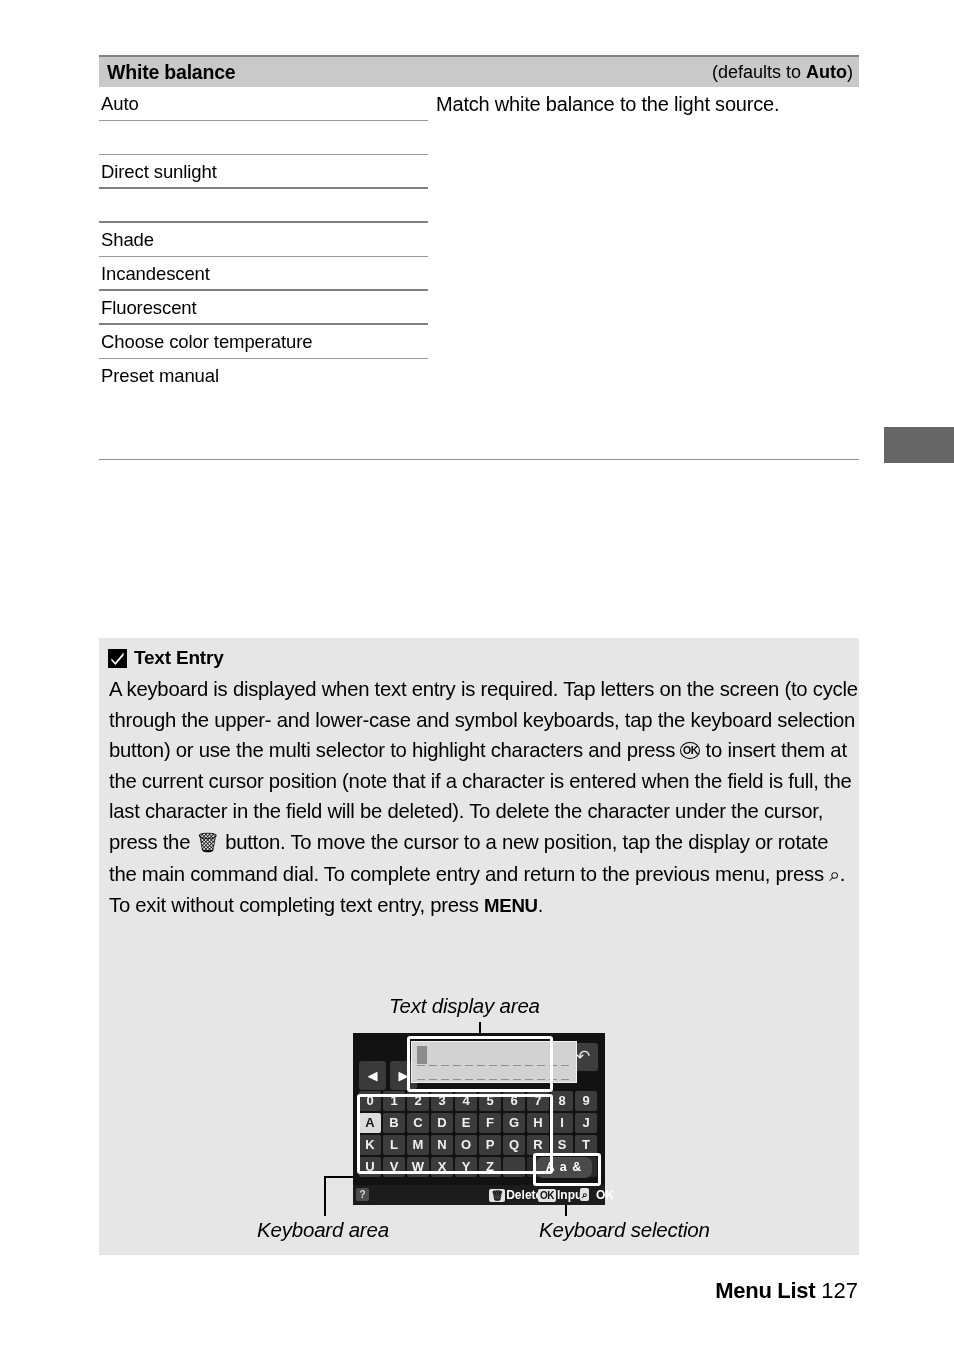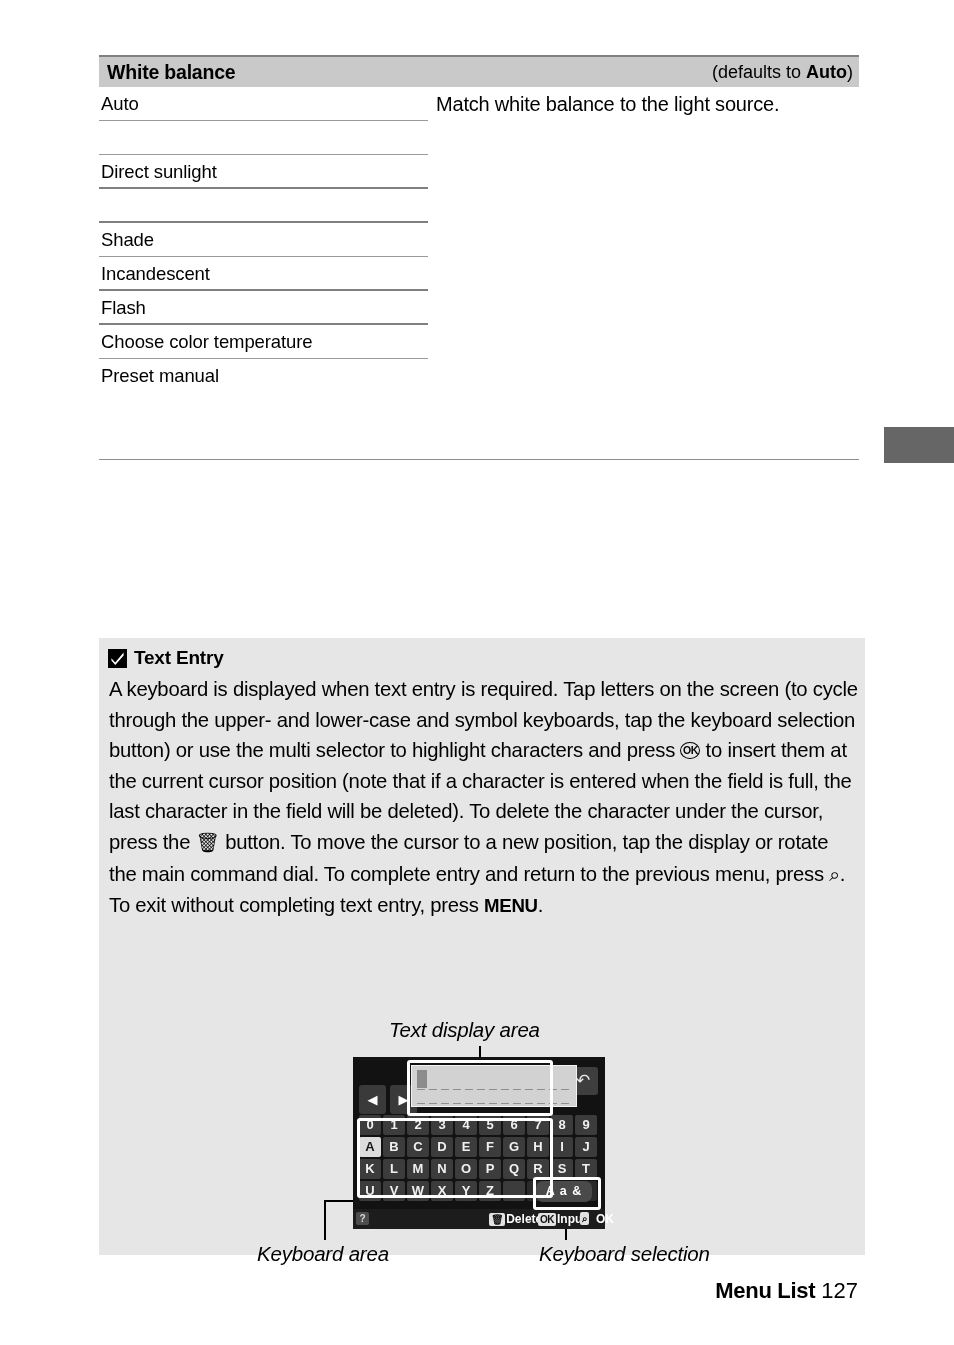"Fluorescent" div.wb-row { html: none -> <div> <div>Fluorescent</div> <div></div> </div> }
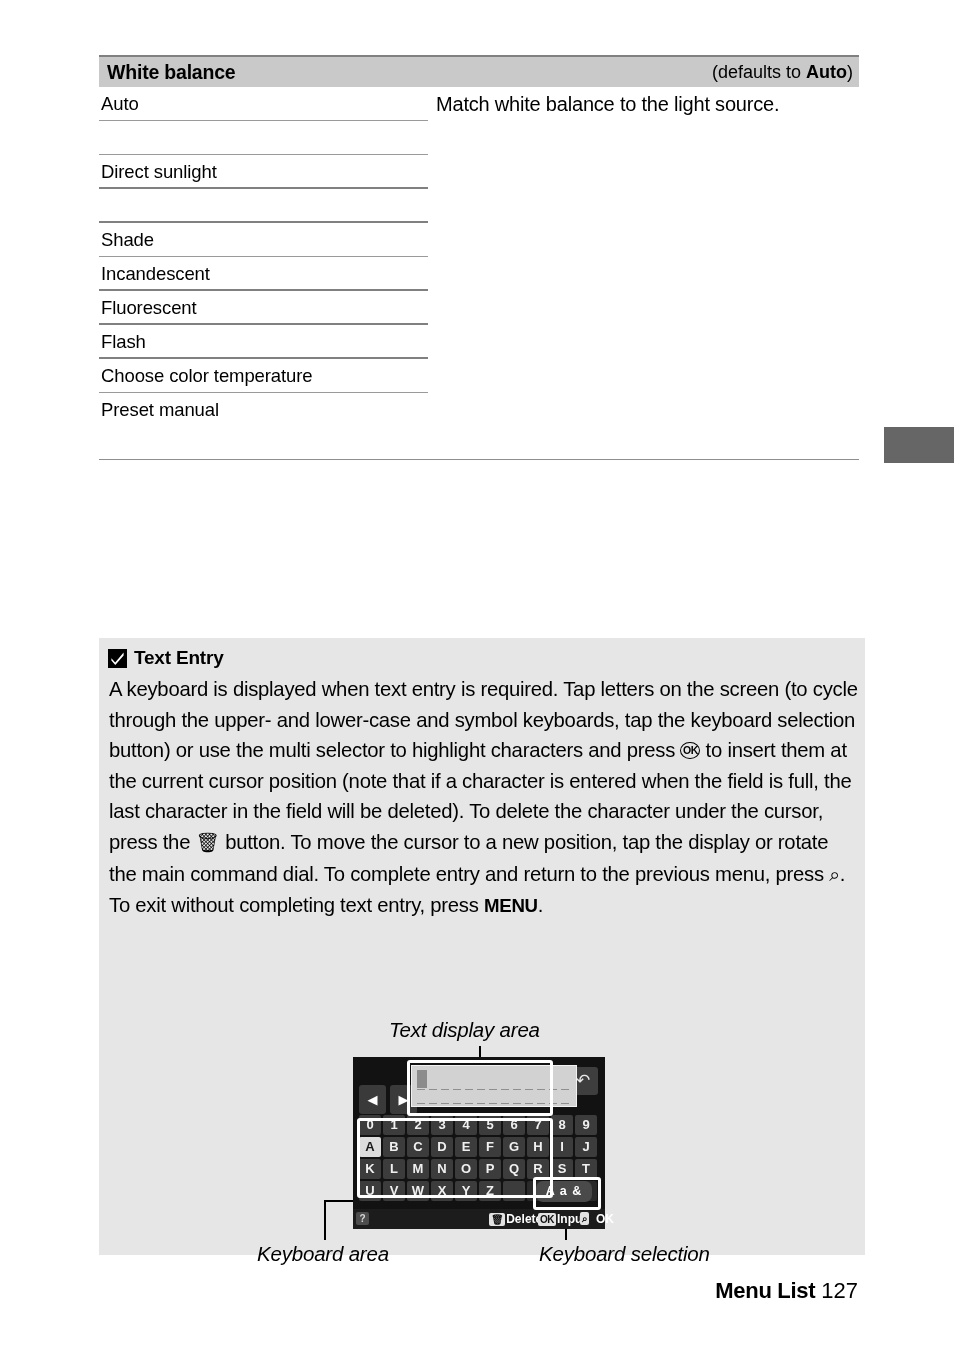"Flash" div.wb-row { html: <div> <div>Flash</div> <div></div> </div> -> none }
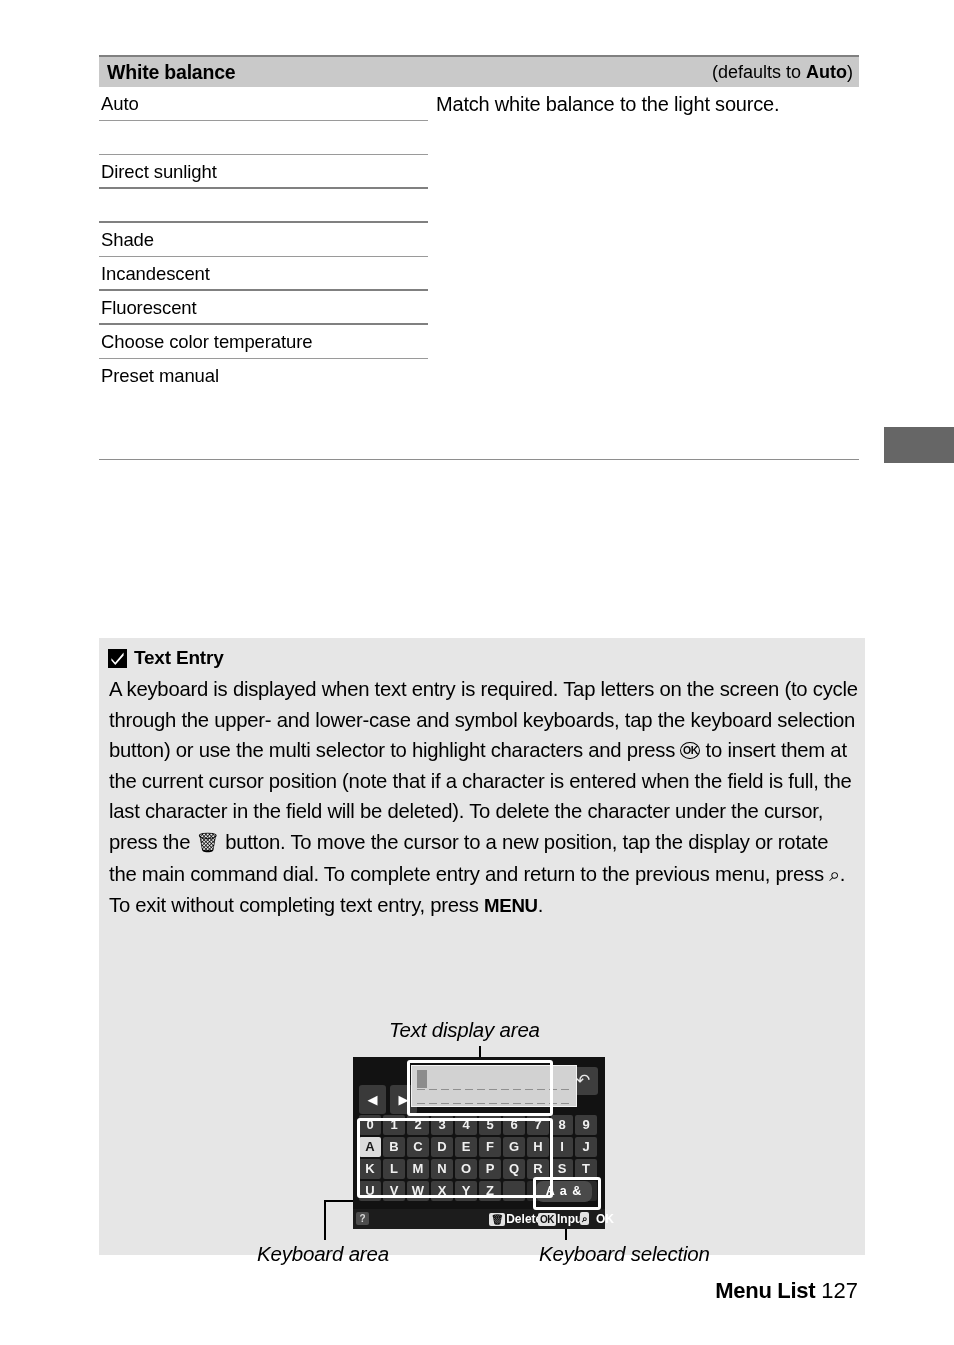"Text Entry" .note-box { padding-left: 6px -> none }
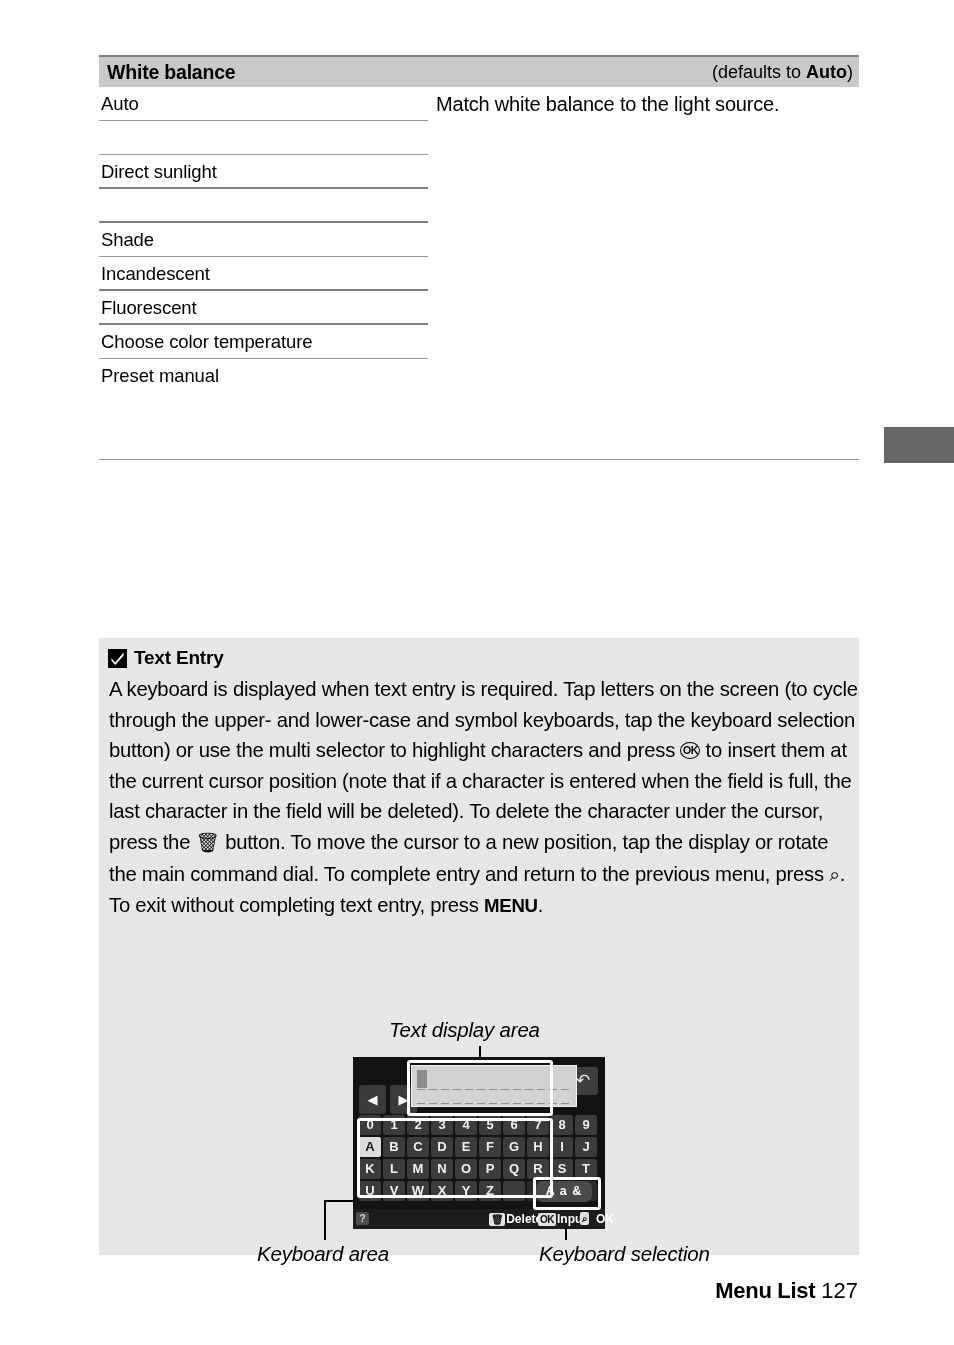"Text display area" .diagram { margin-top: 24px -> none }
